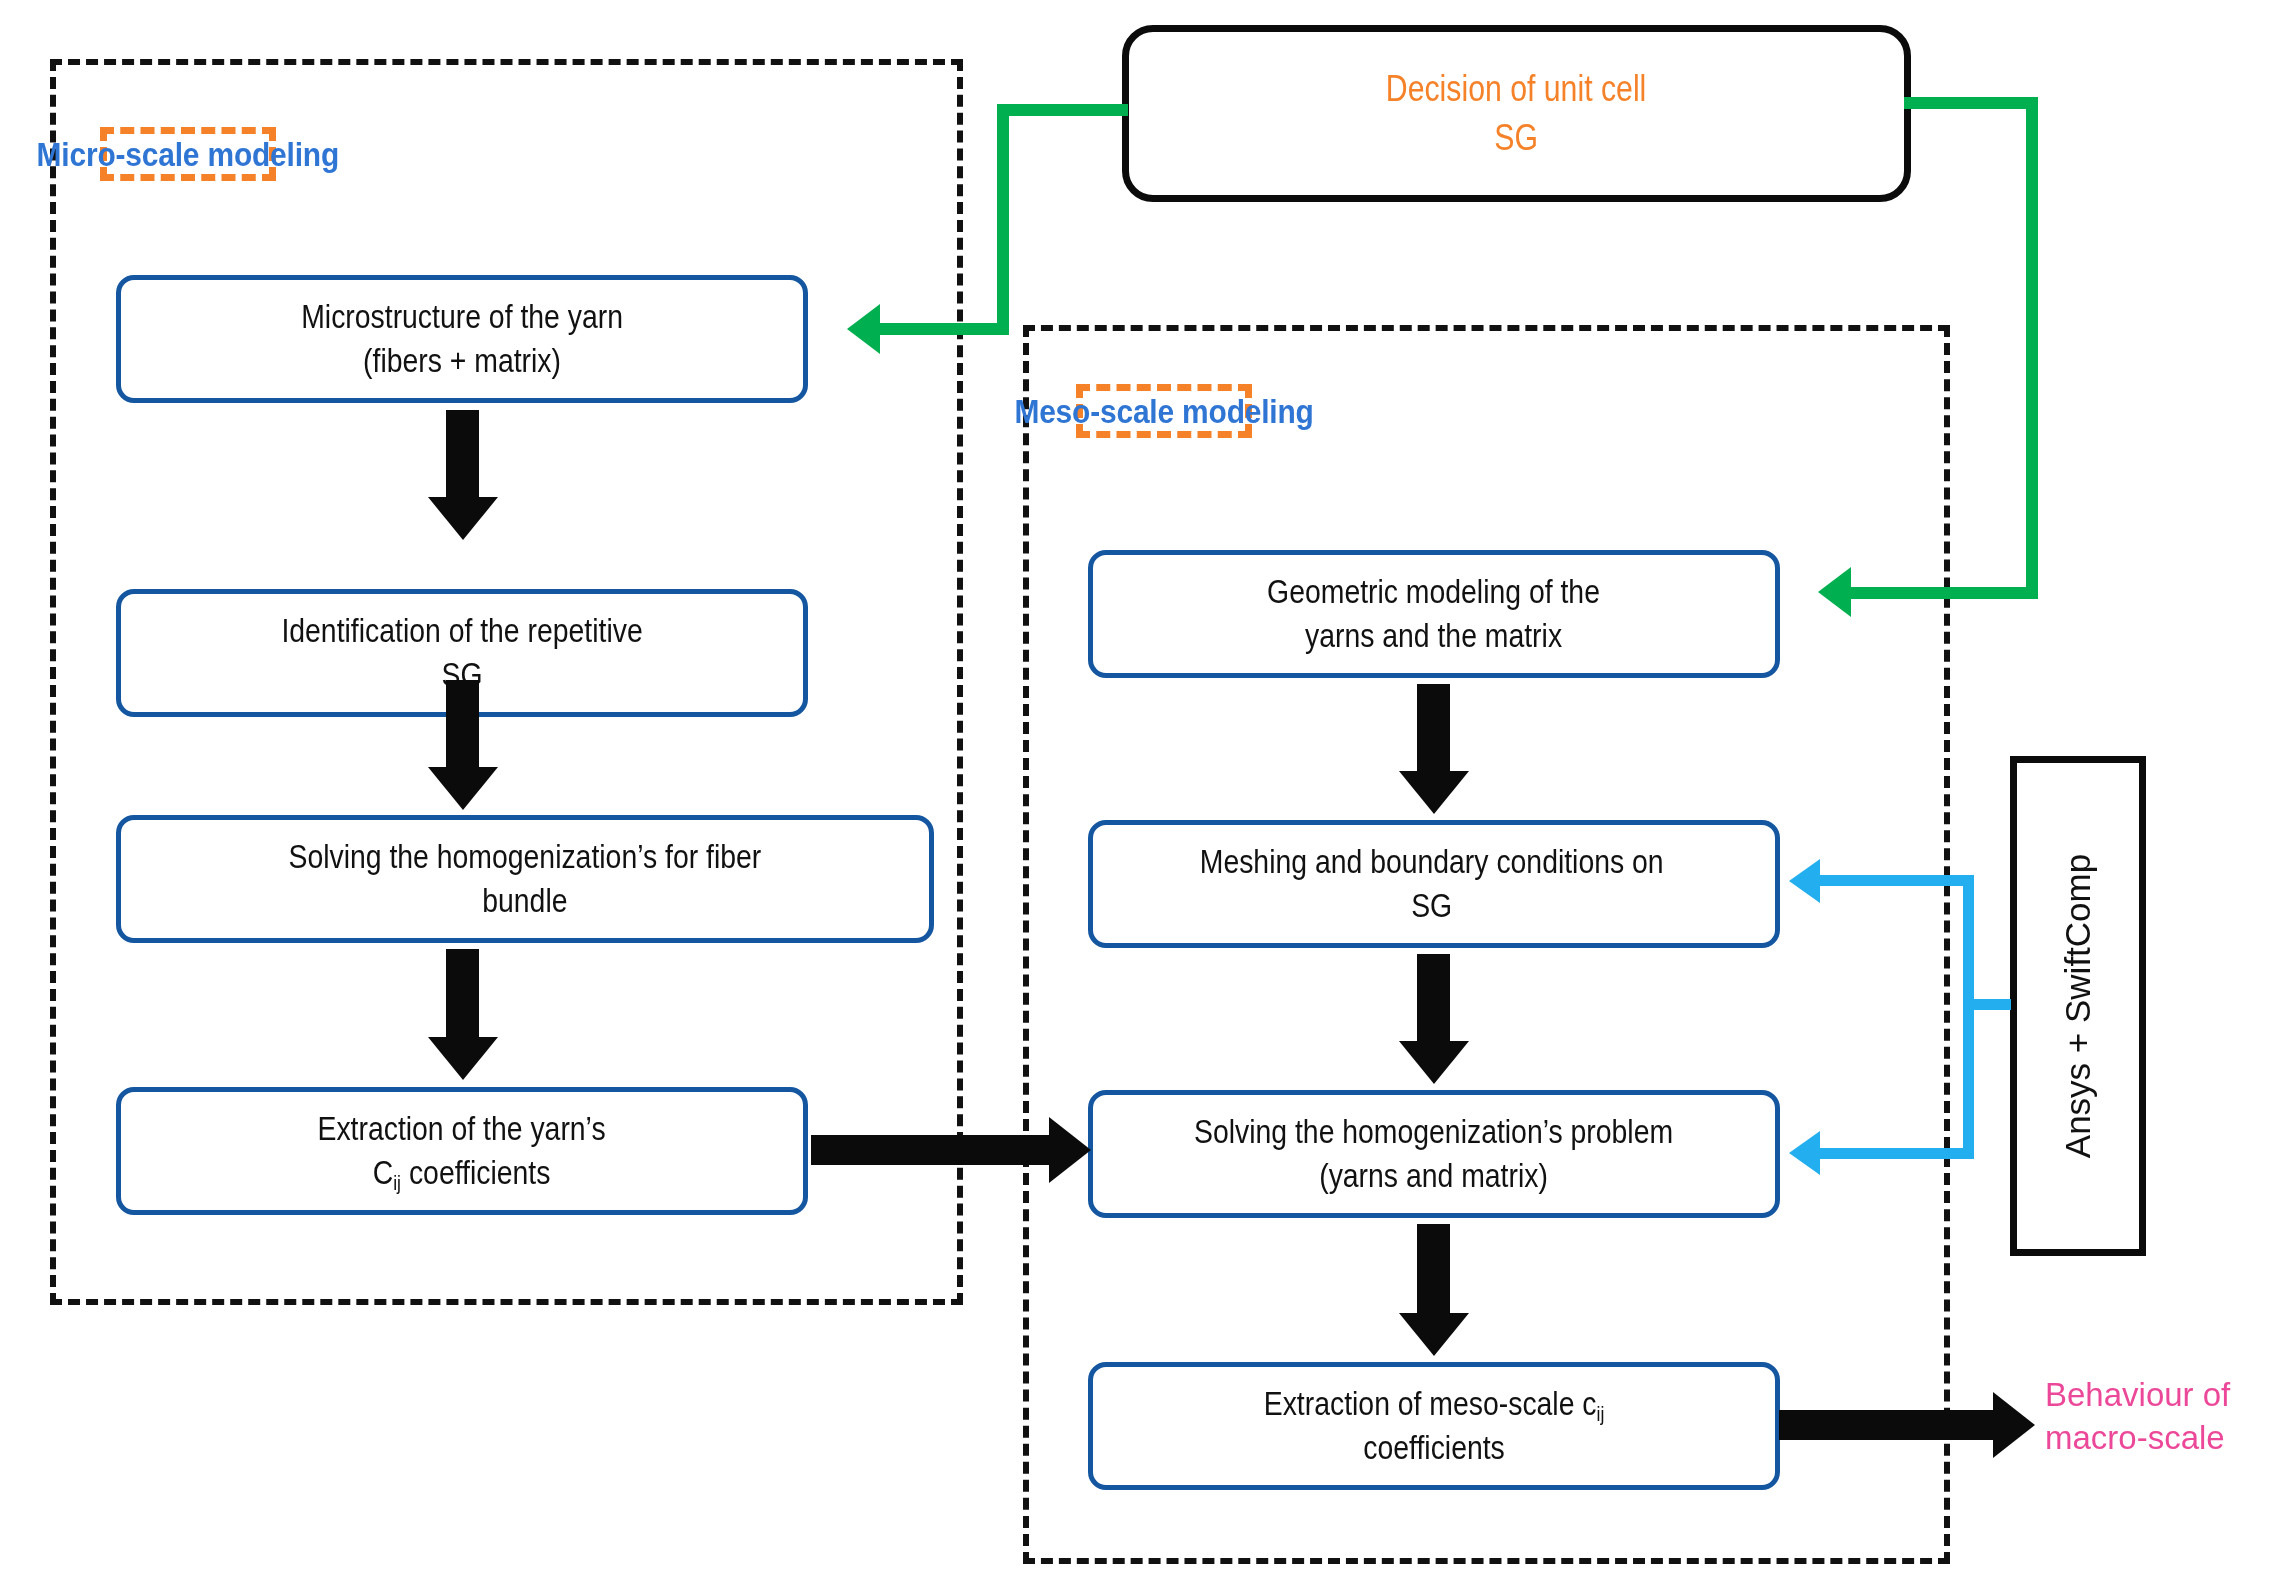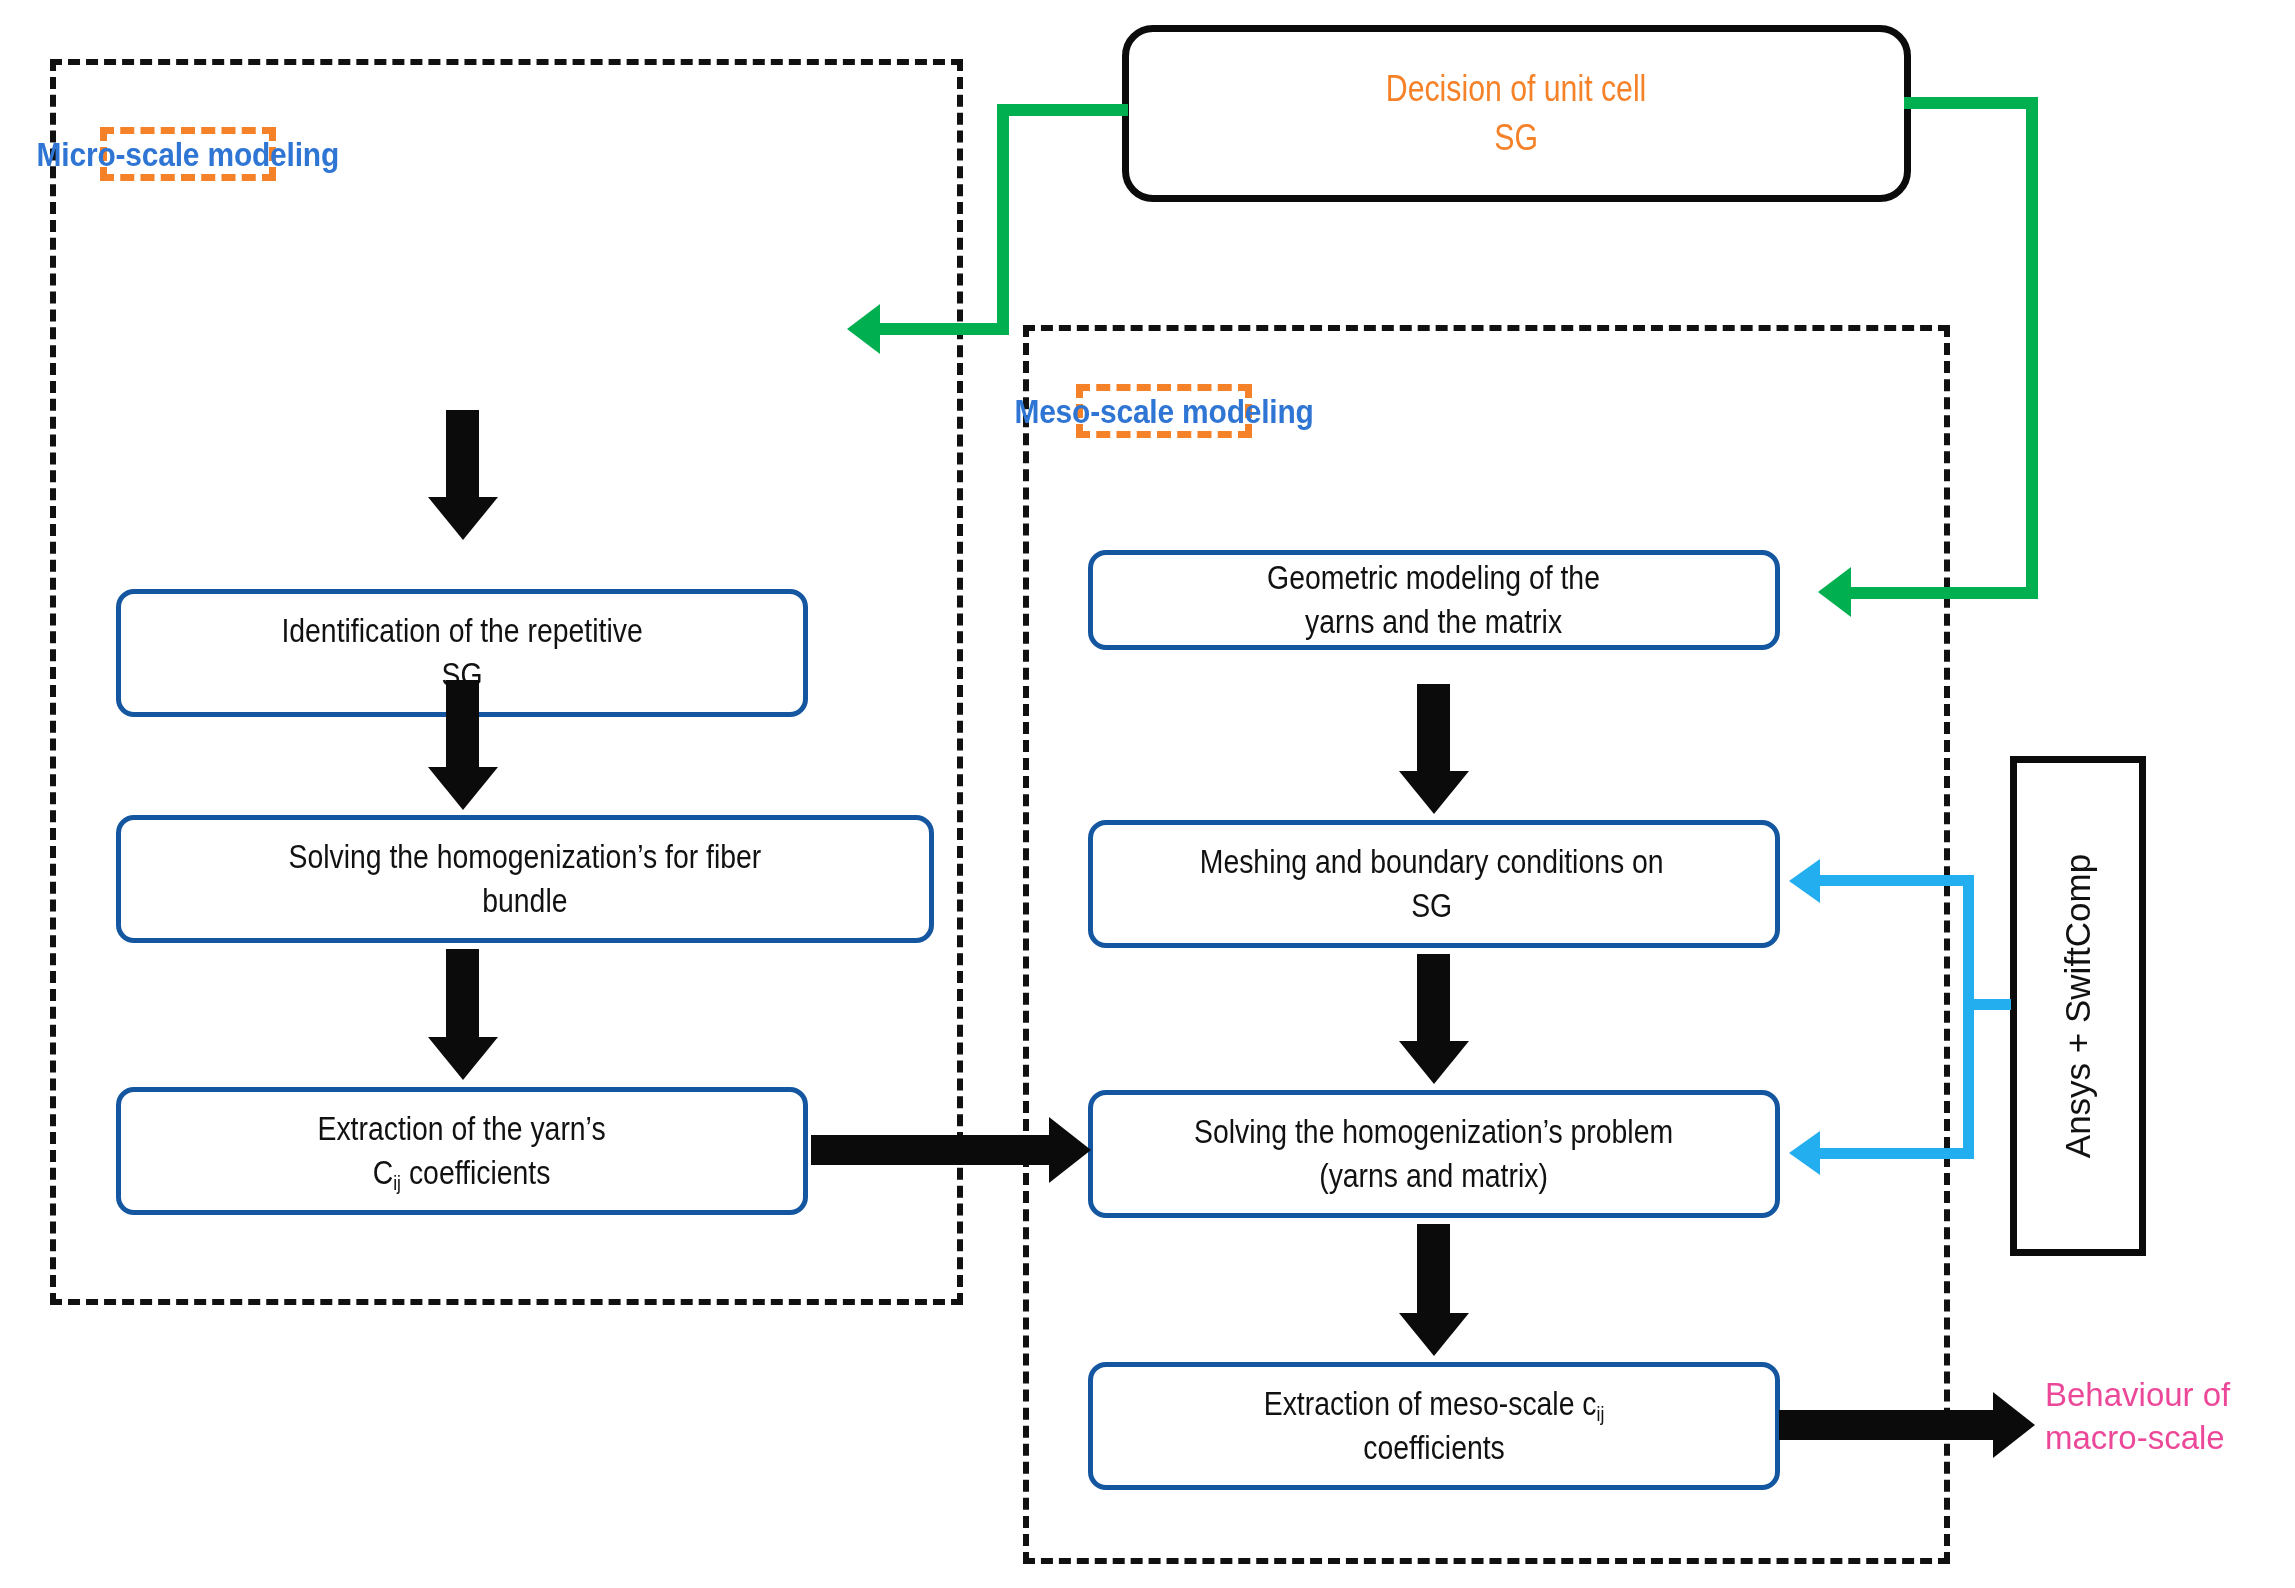"Microstructure of the yarn" div.pbox { html: none -> <div> <span>Microstructure of the yarn (fibers + matrix)</span> </div> }
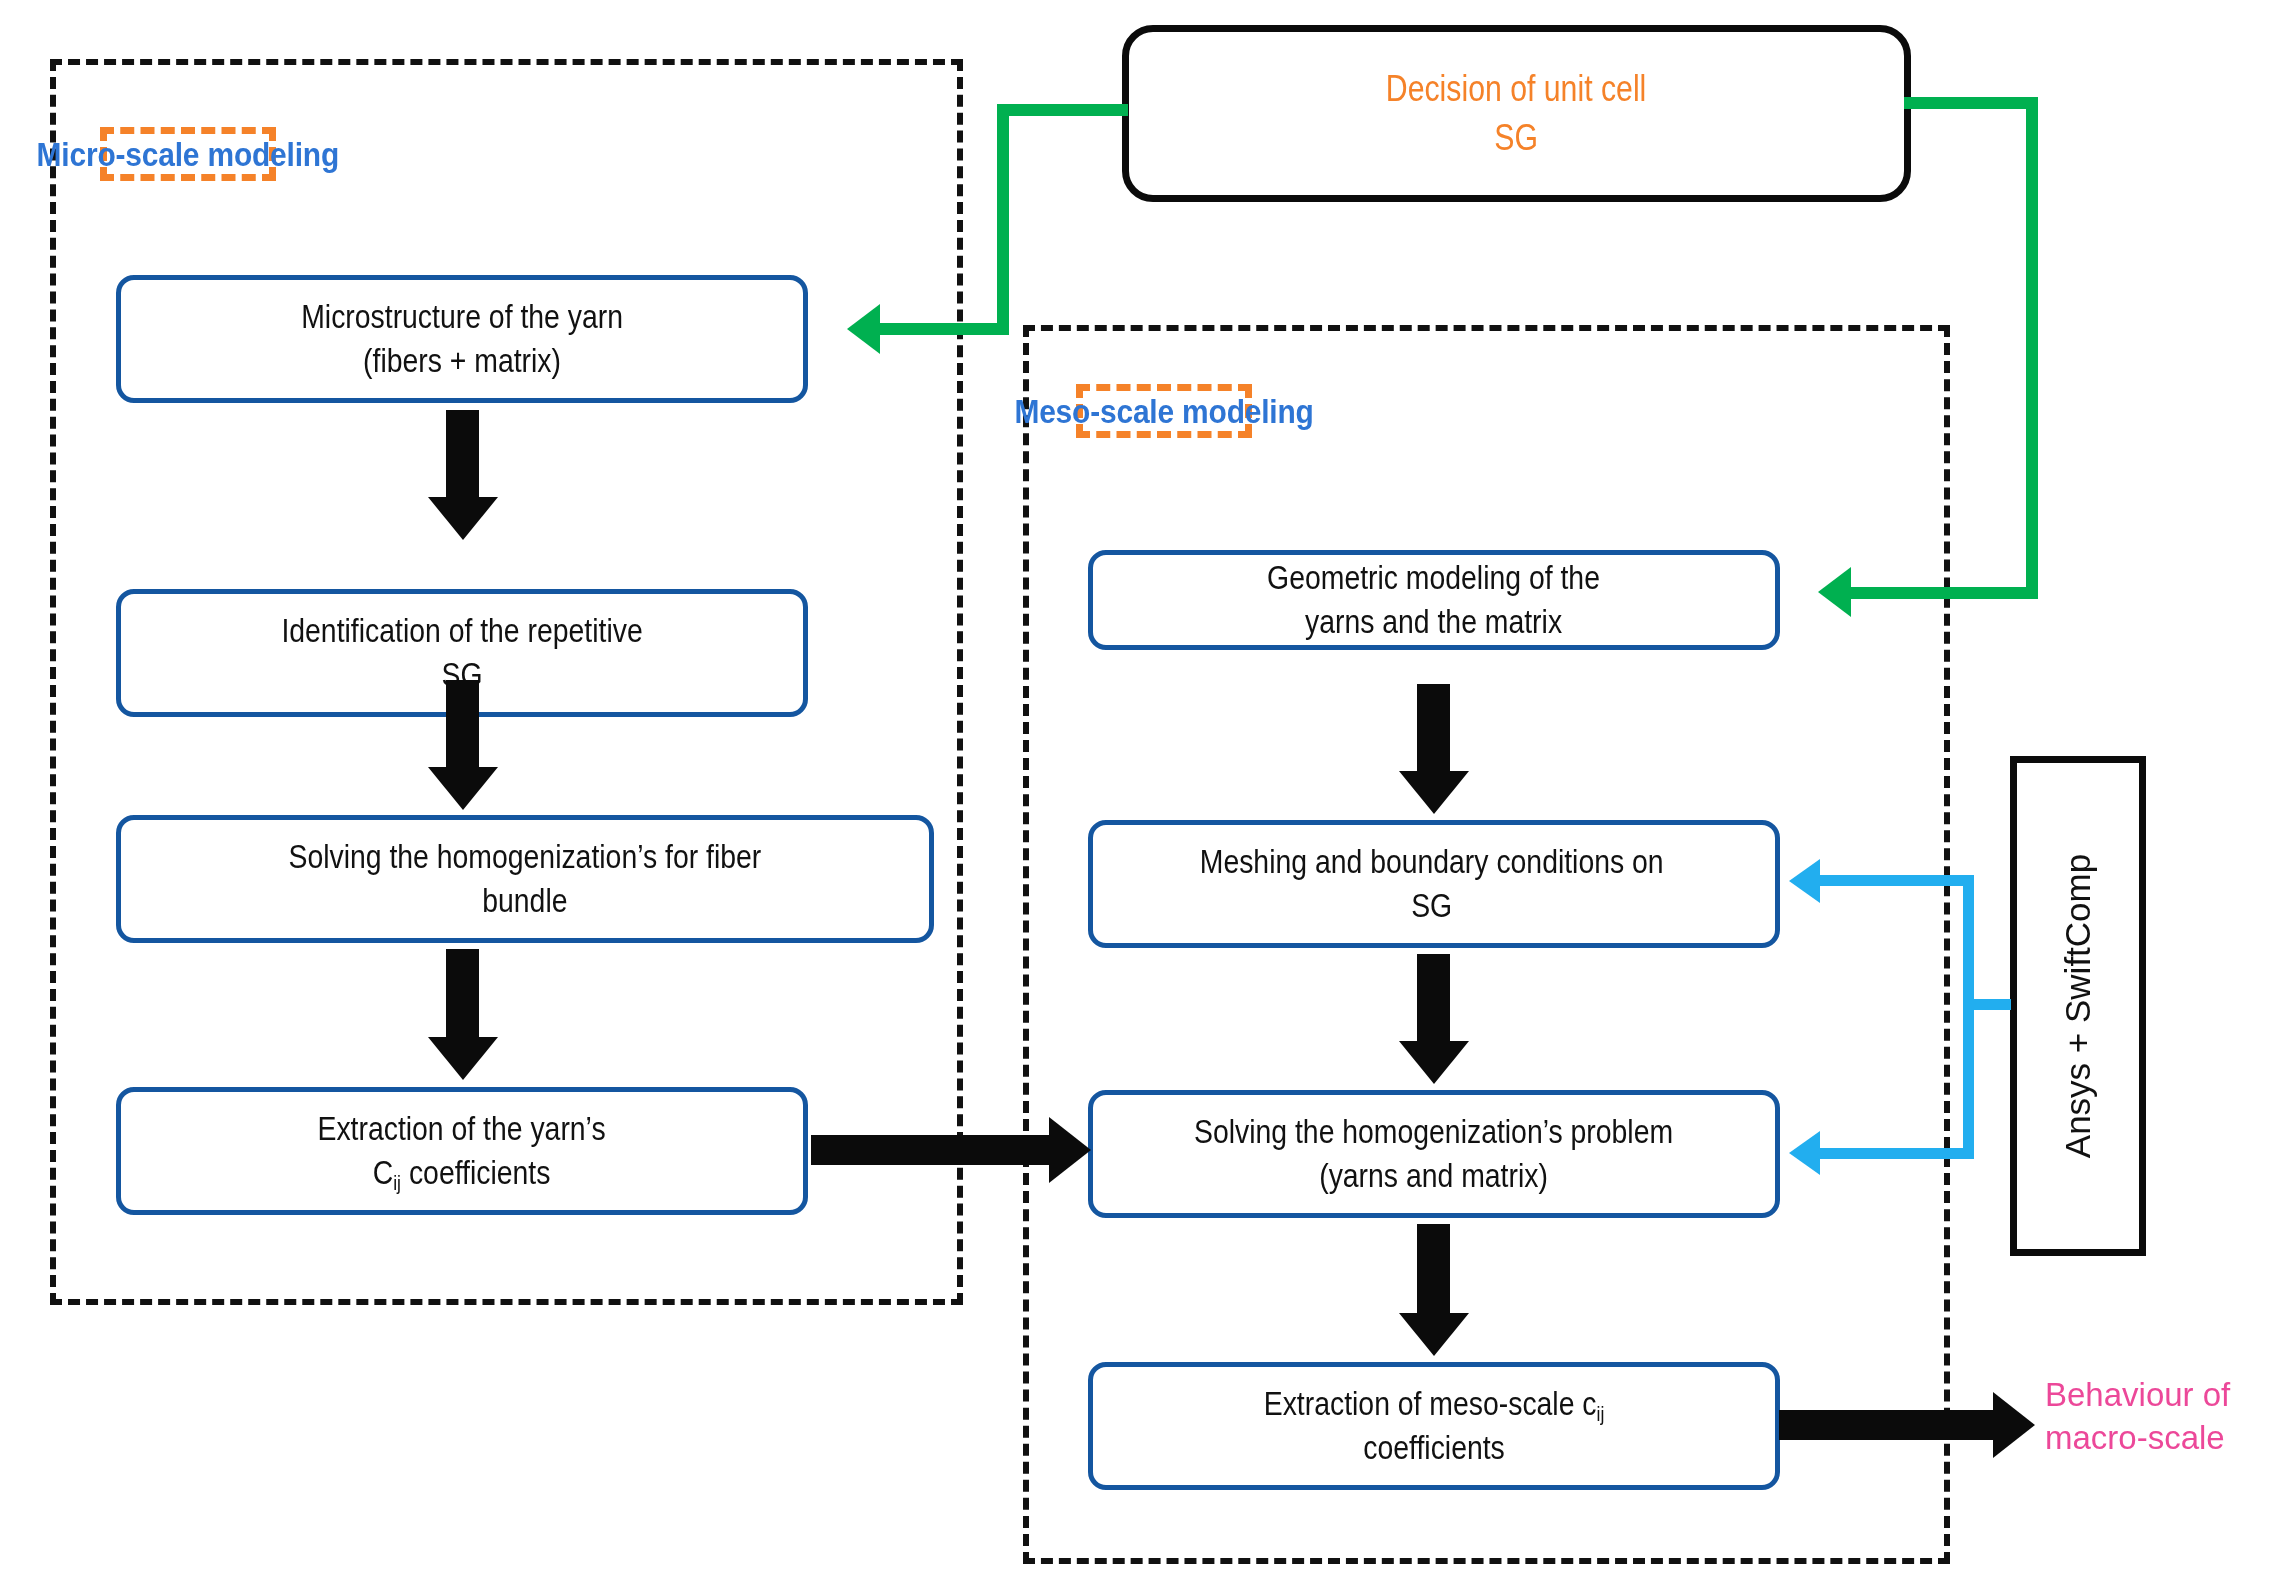"Geometric modeling of the" #box-meso-geometry { height: 100px -> 128px }
